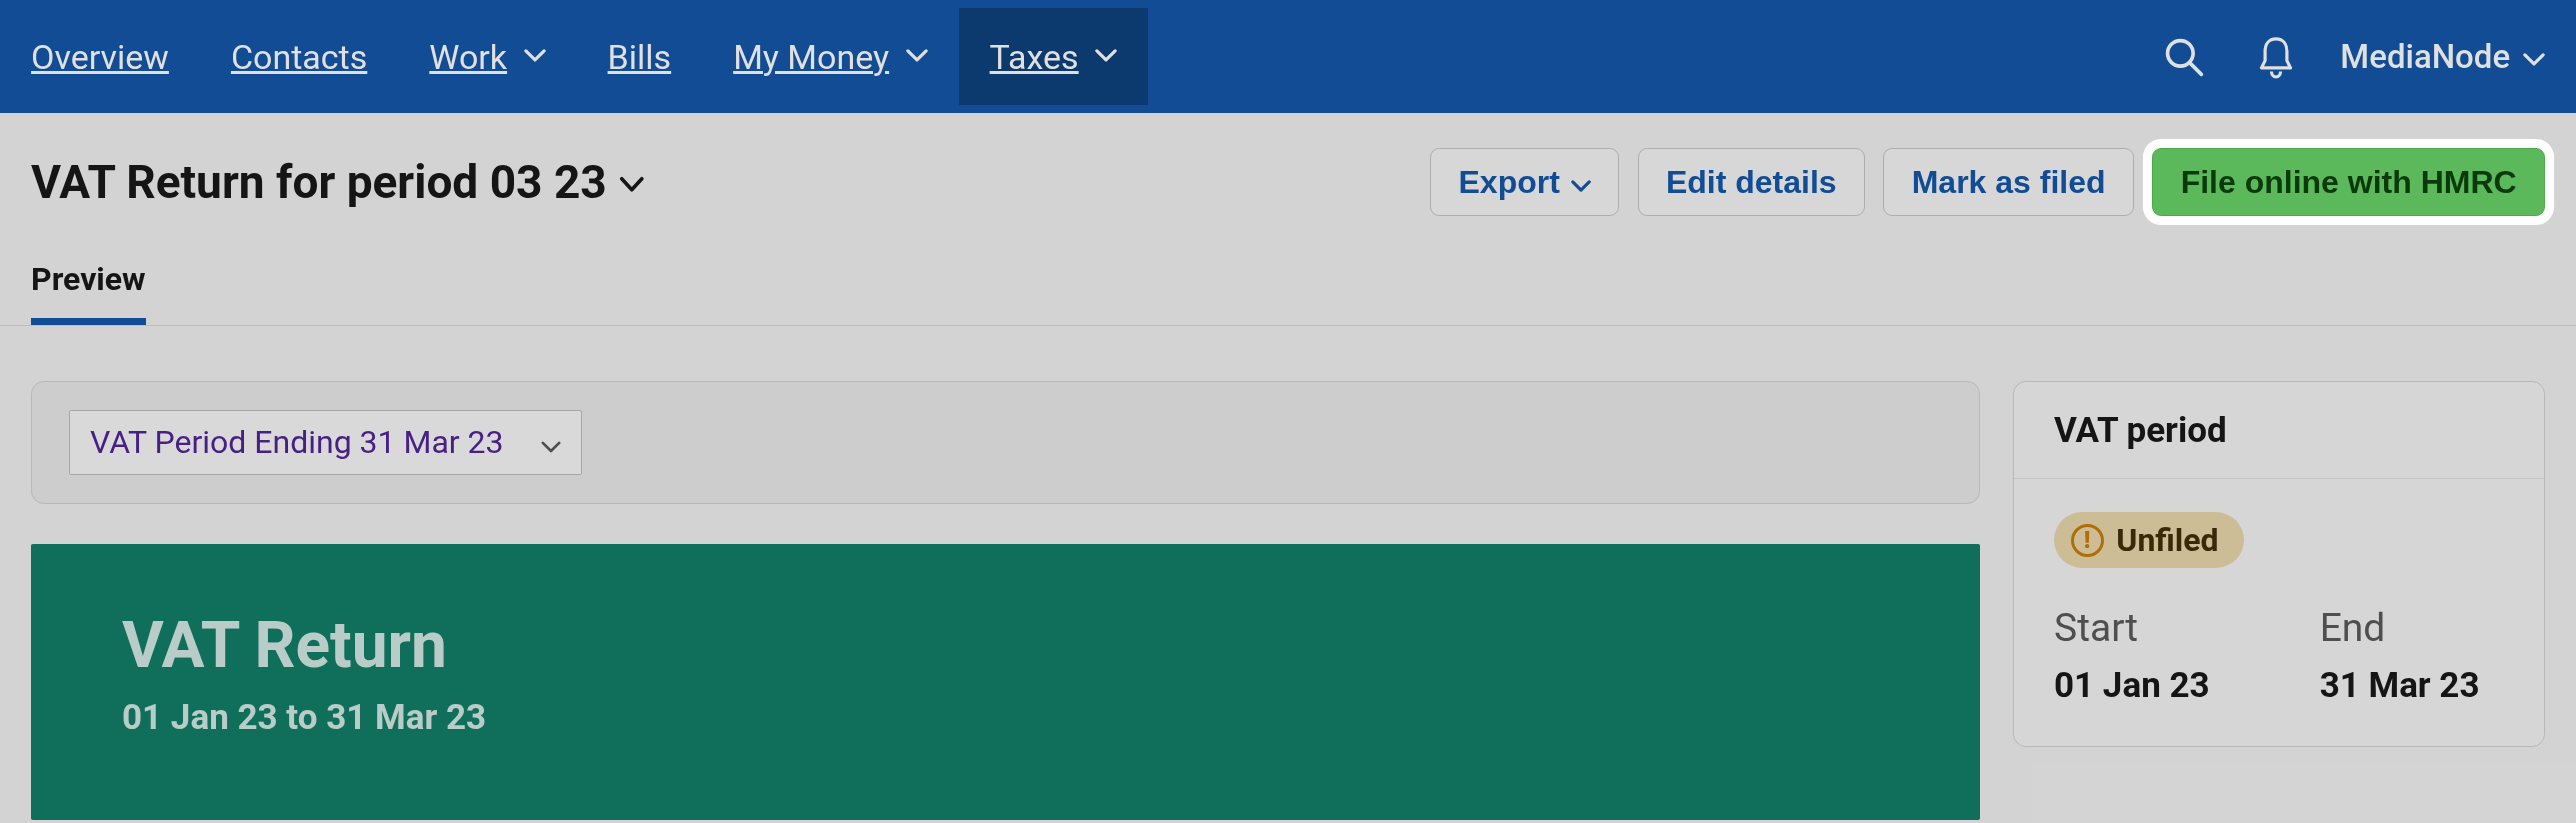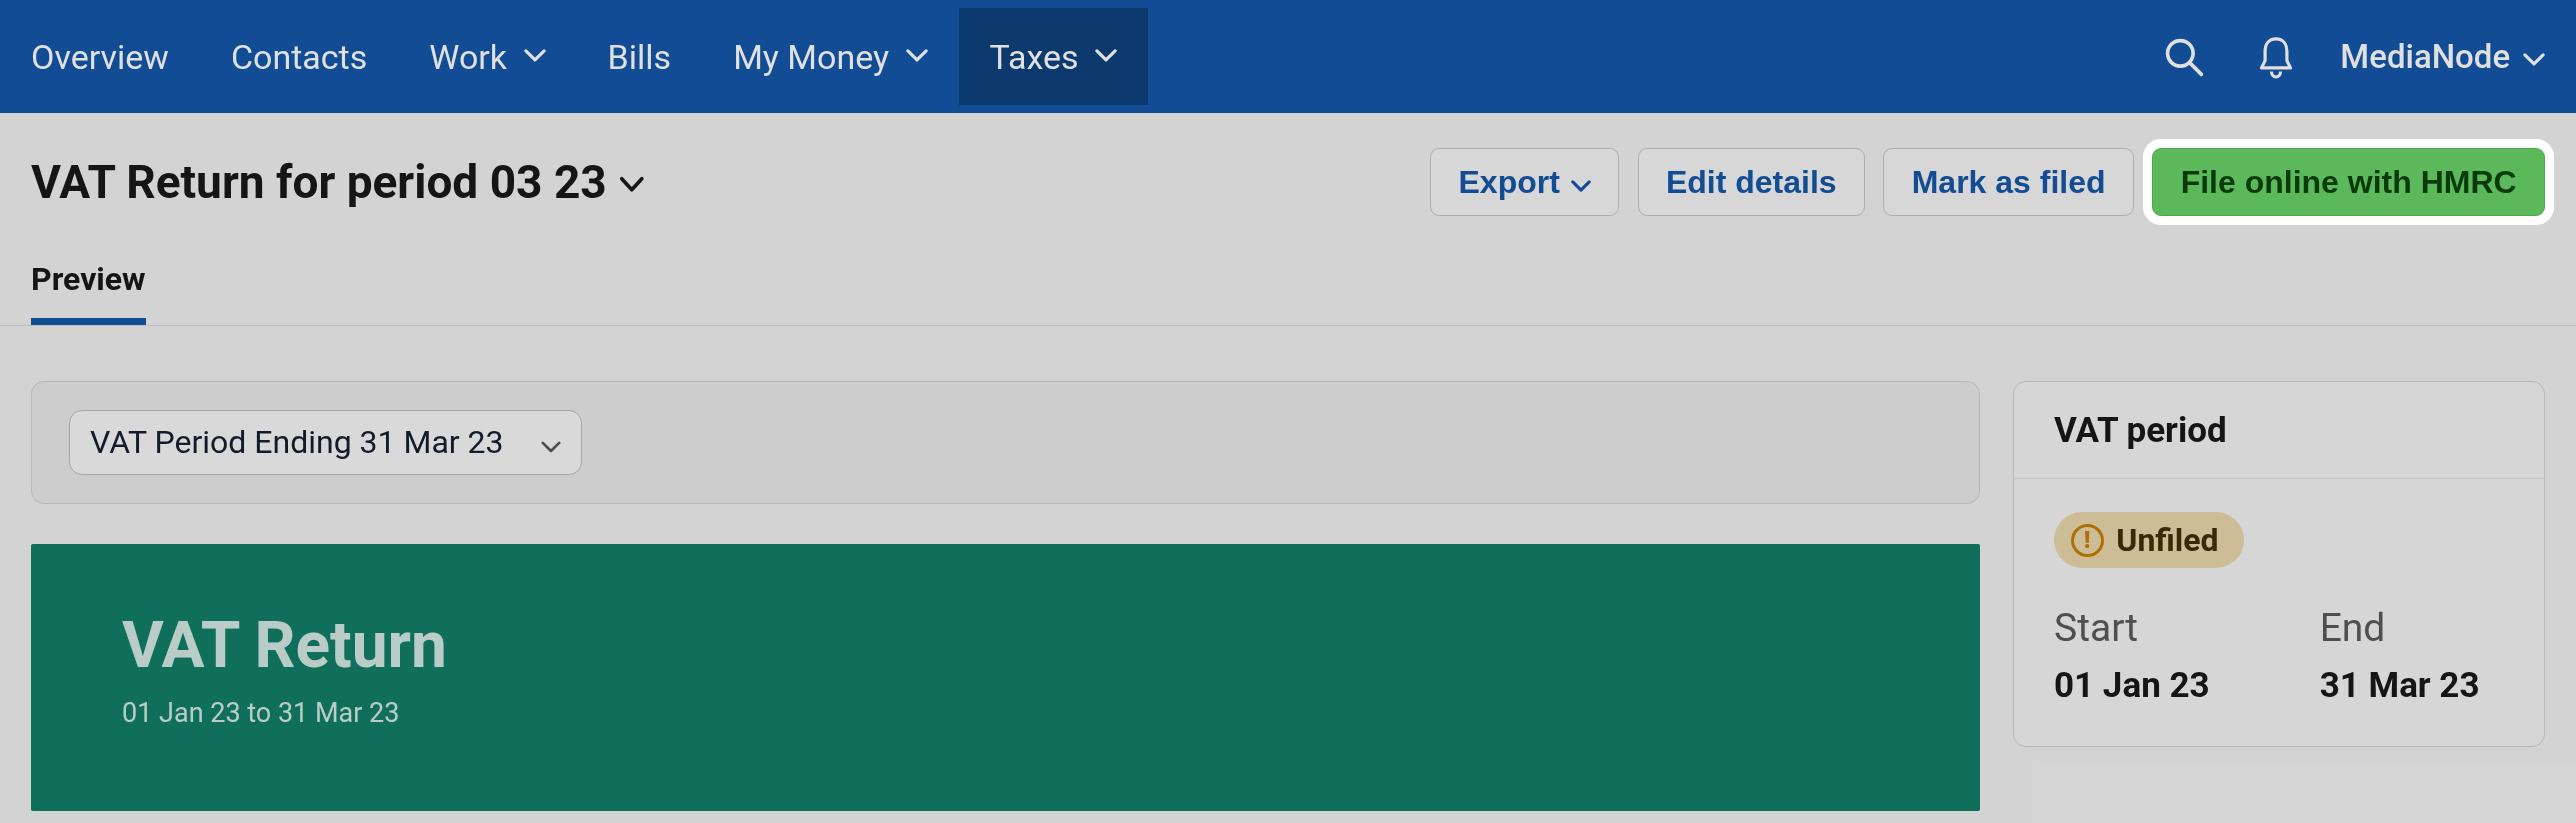"Overview" .nav-item { text-decoration: none -> underline }
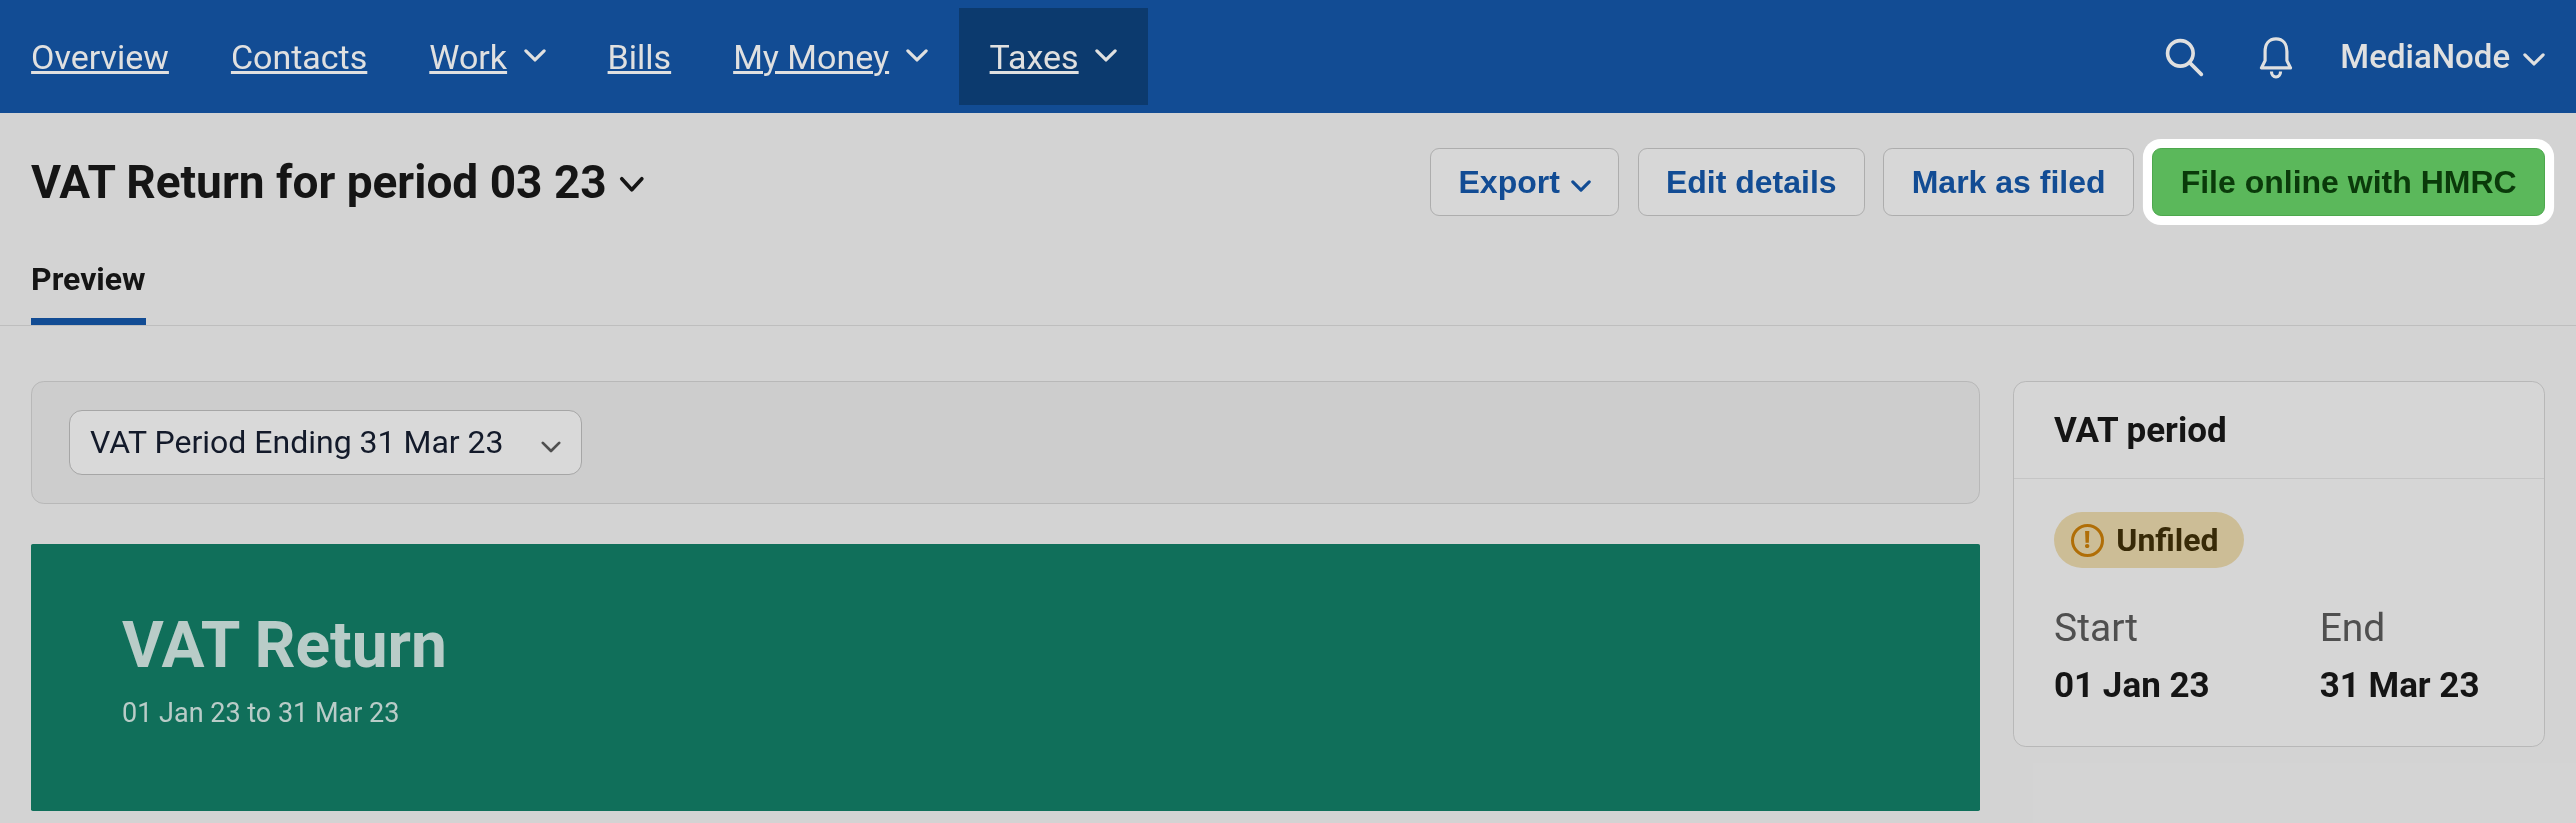"VAT Period Ending 31 Mar" .select-box { border-radius: 13px -> 2px; color: #0f172a -> #4c1d95 }
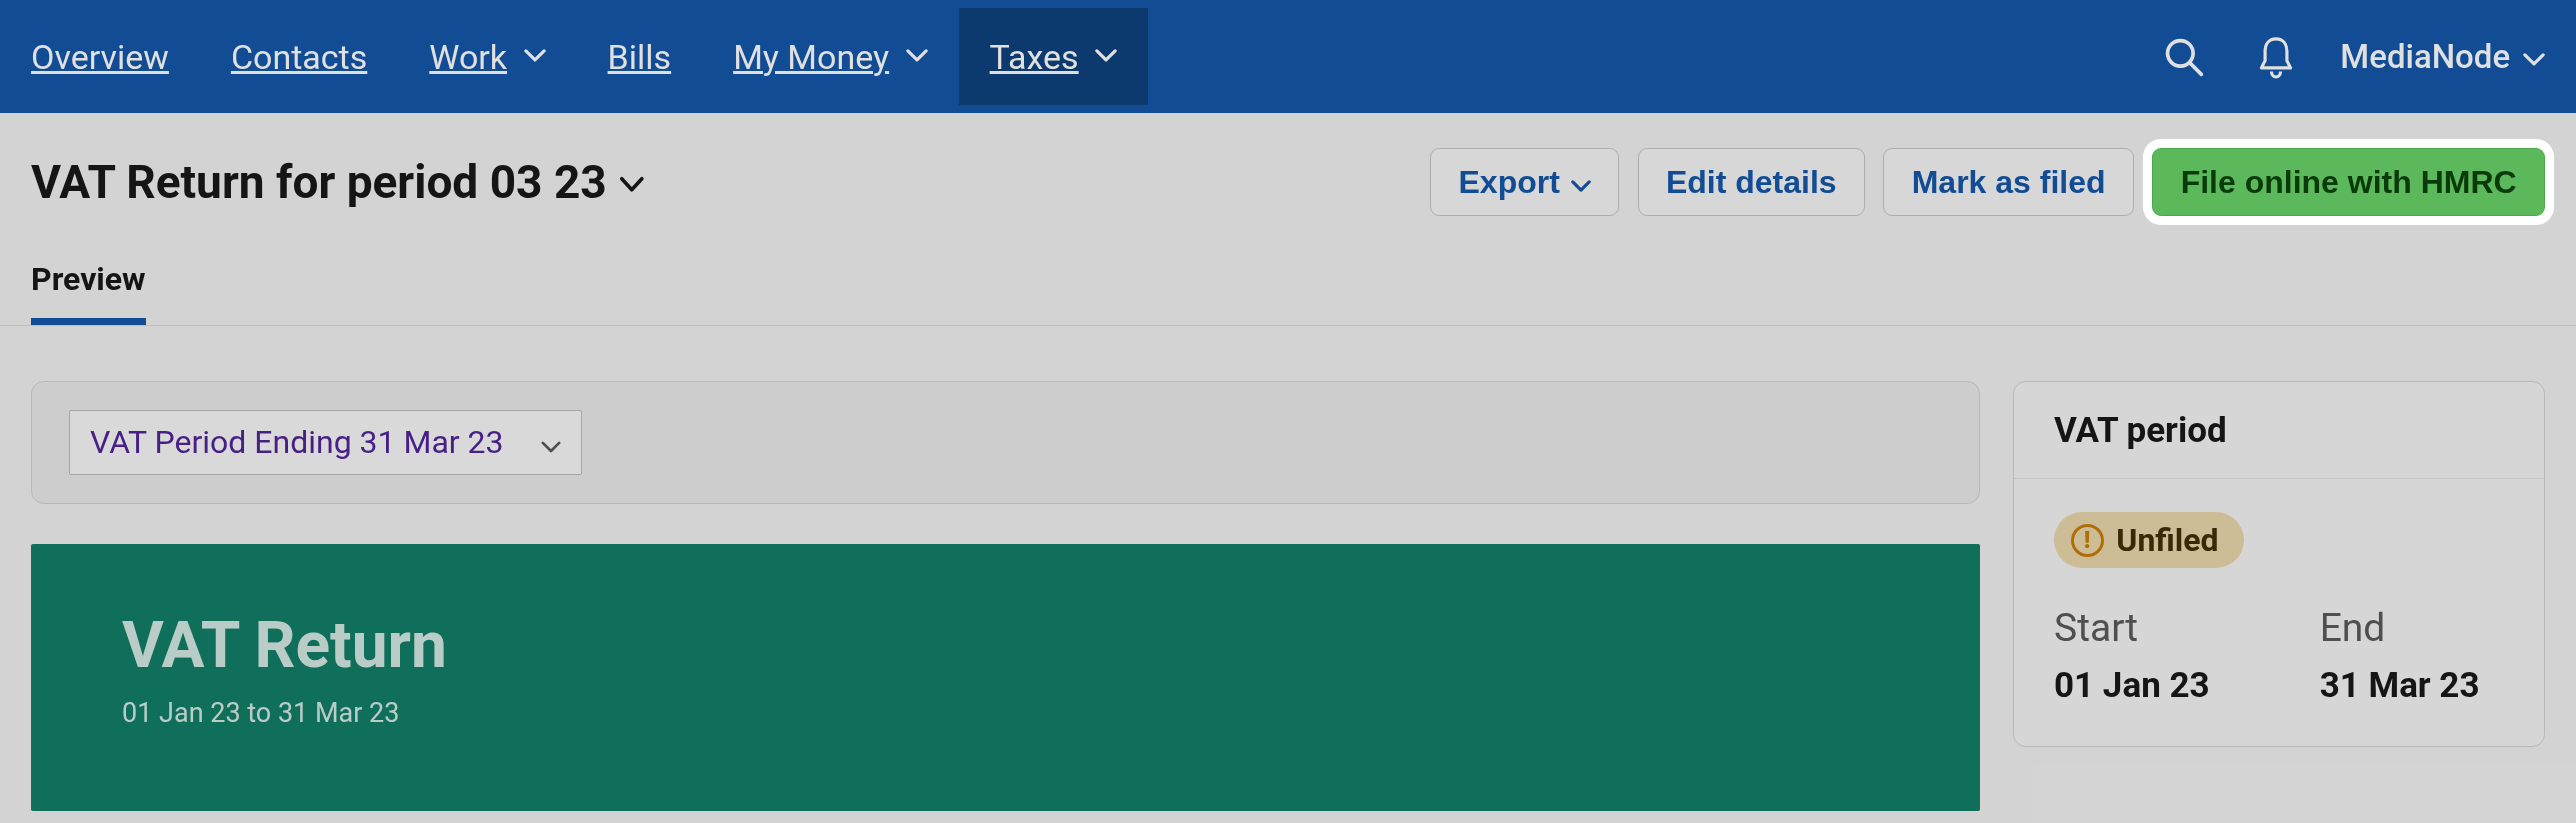"01 Jan 23 to 31" .vat-return-banner .date-range { font-size: 27px -> 35px; font-weight: 400 -> 700 }
